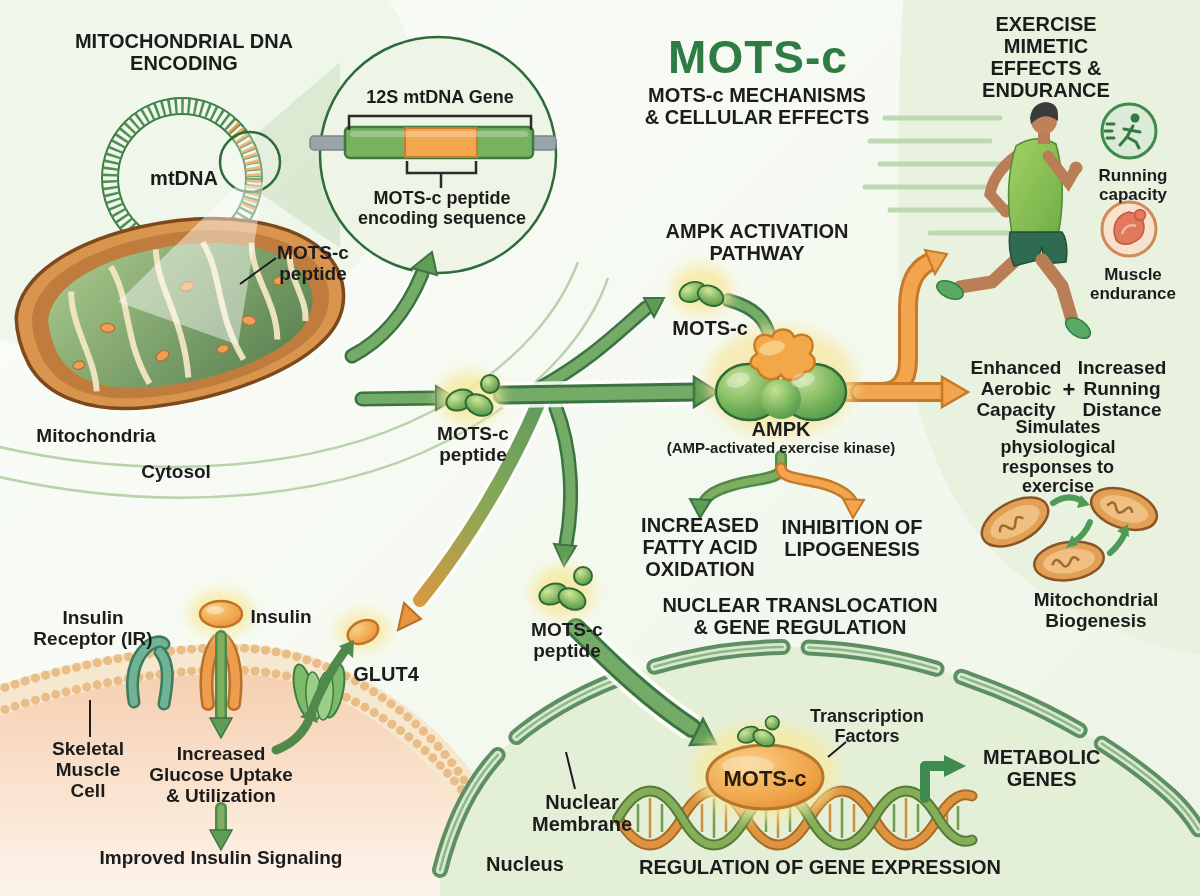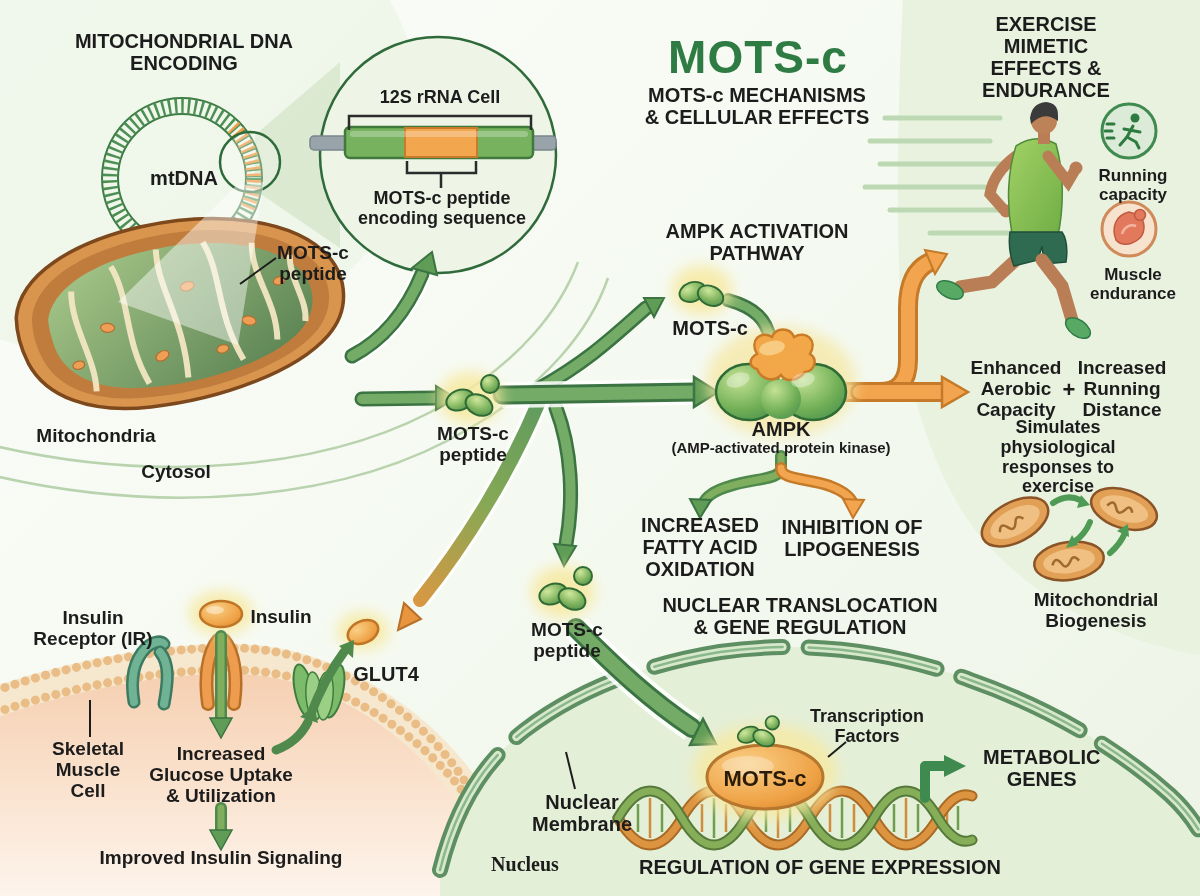"12S rRNA Cell" div.lbl { text: rRNA Cell -> mtDNA Gene }
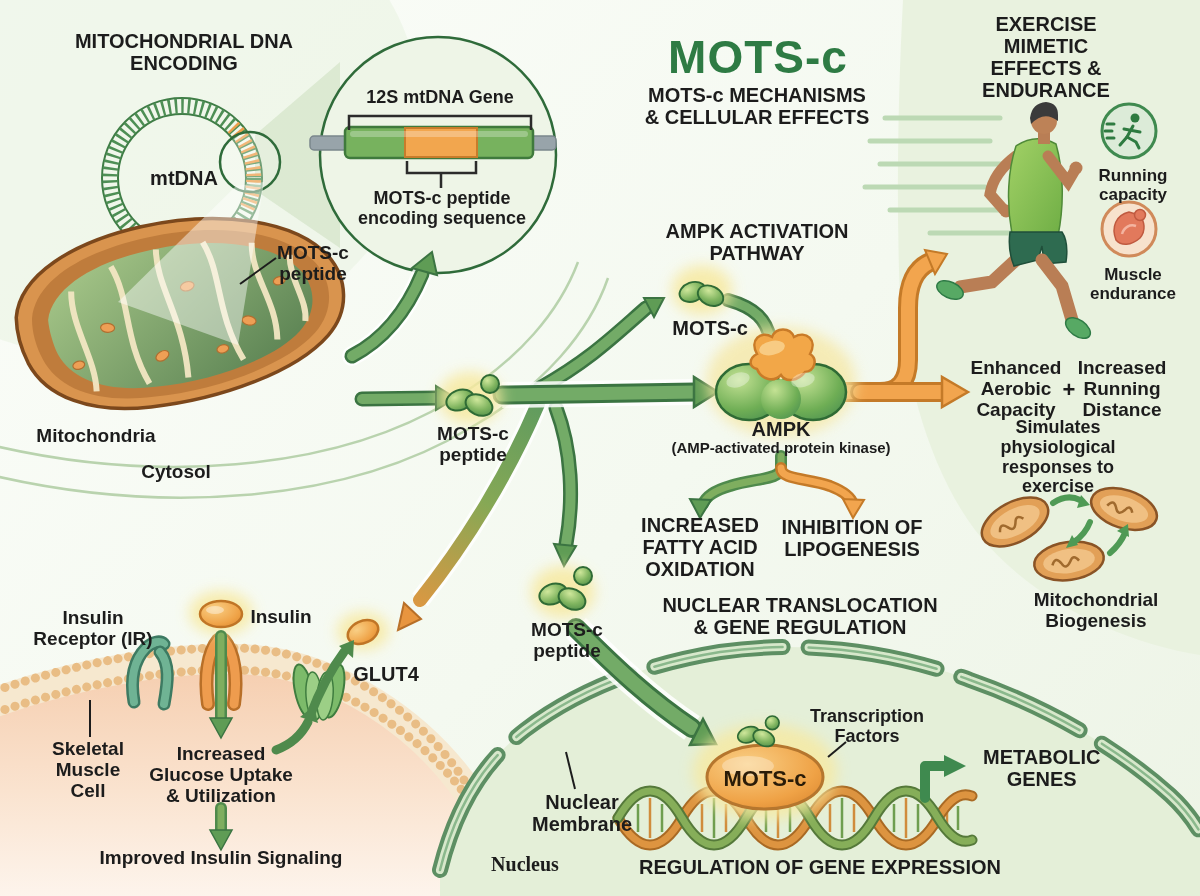"(AMP-activated protein kinase)" div.lbl { text: protein -> exercise }
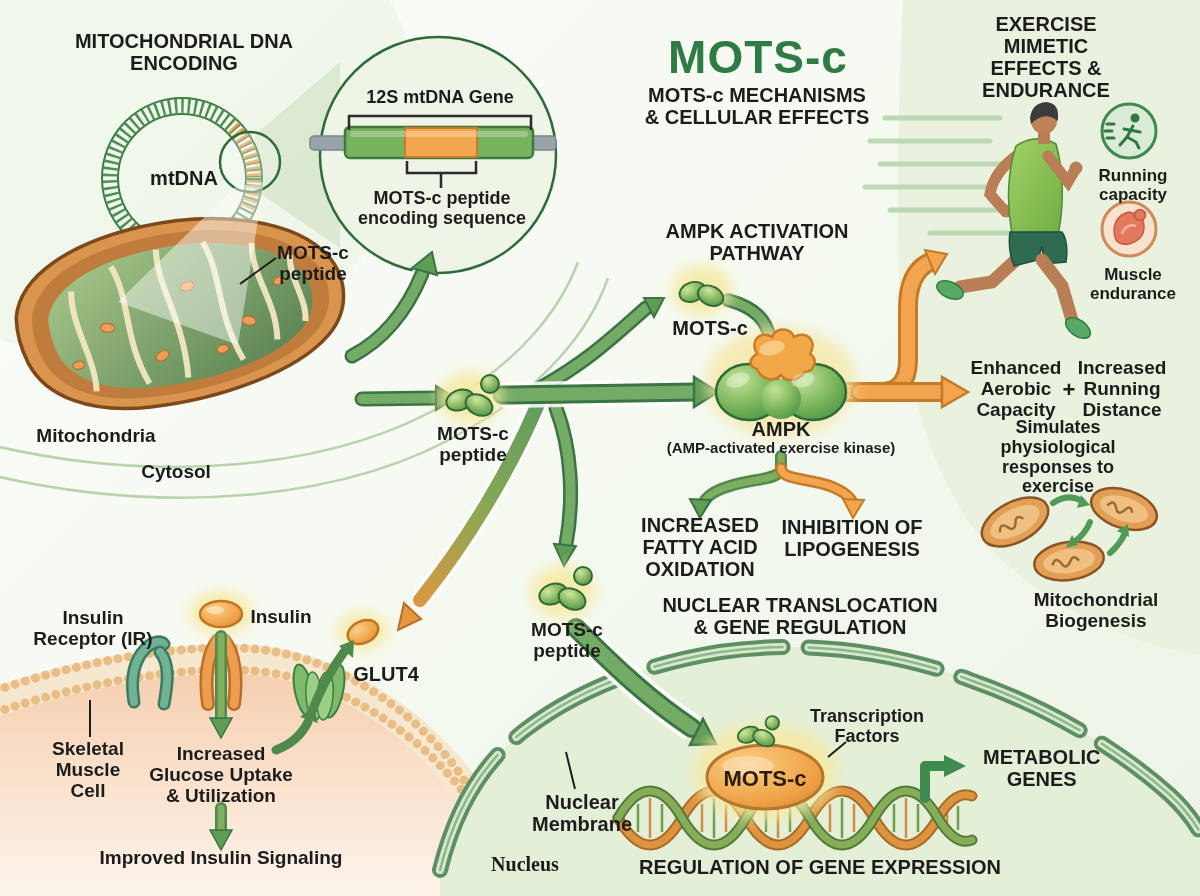"Nucleus" div.lbl { font-family: Liberation Serif, serif -> none }
